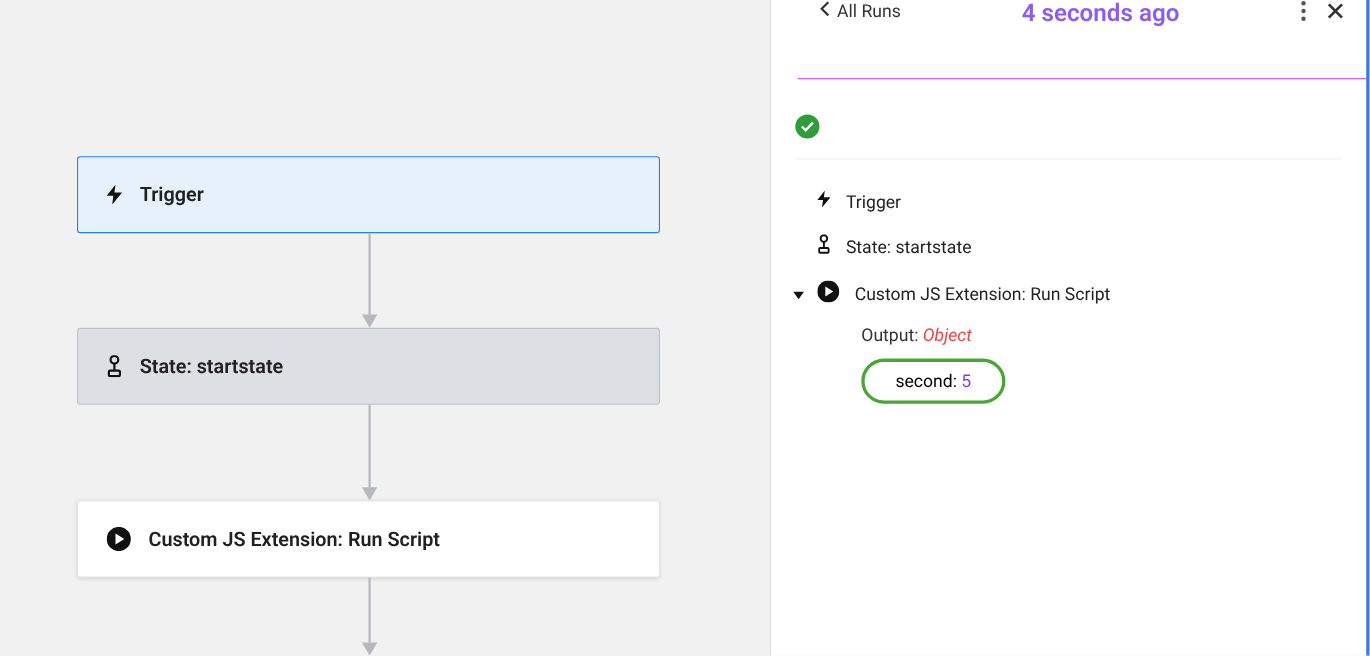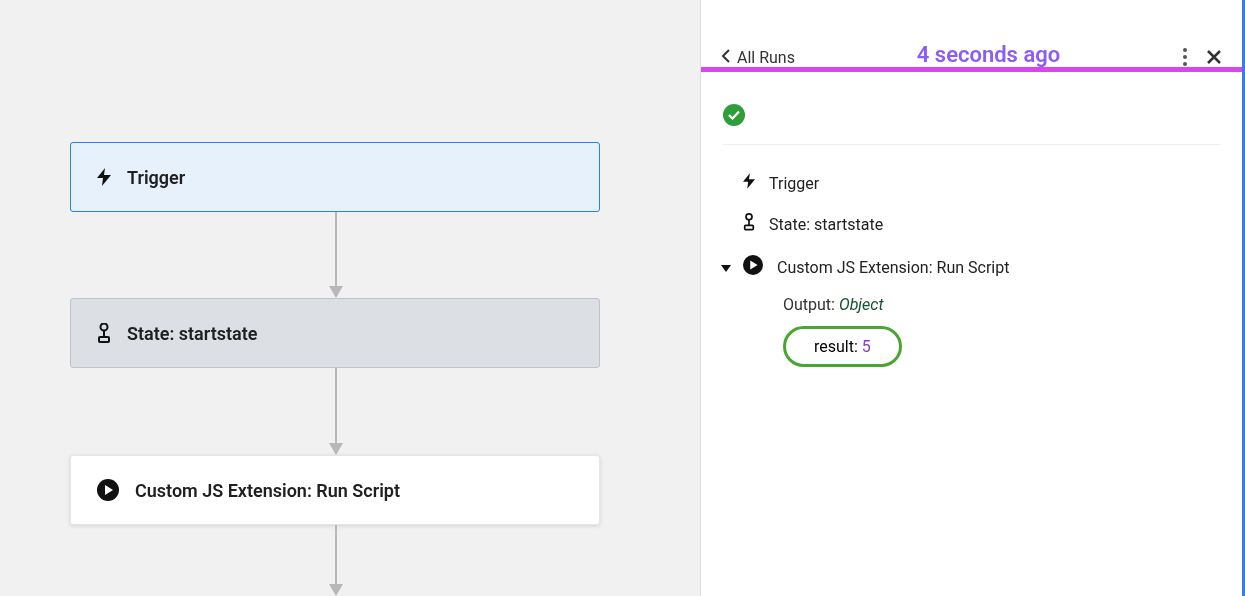"All Runs" .sp-header { align-items: flex-end -> flex-start; border-bottom: 5px solid #d946ef -> 1px solid #d946ef; margin-left: none -> 24px }
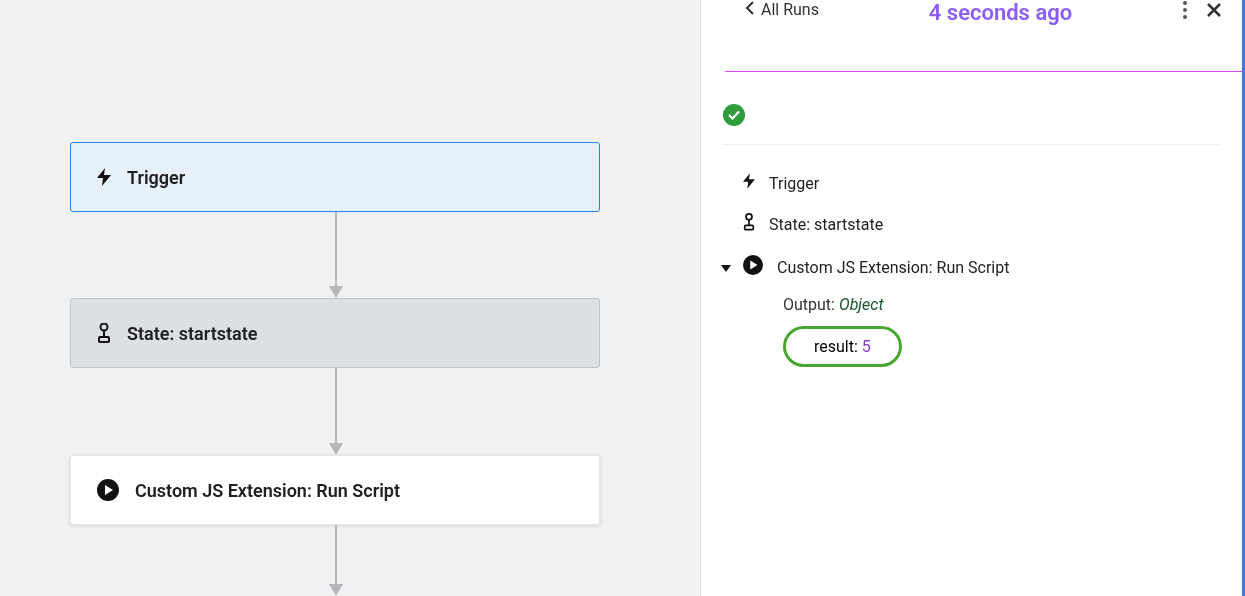"Object" .output-type { color: #14532d -> #ef4444 }
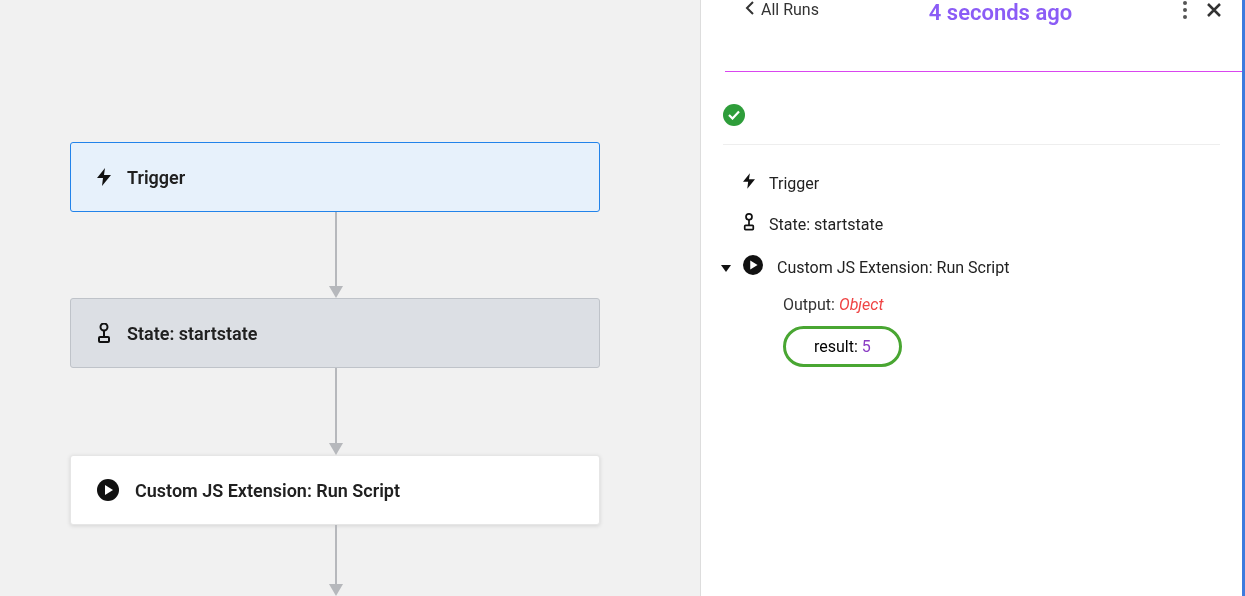"result:" span { text: result -> second }
